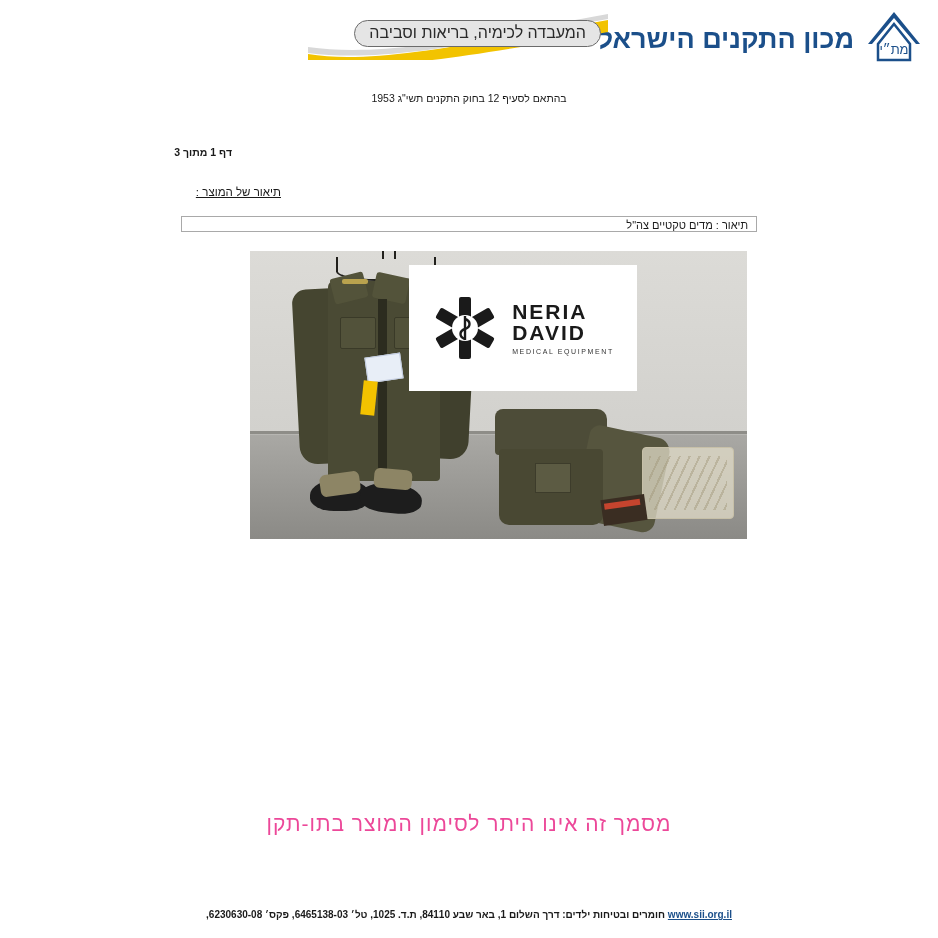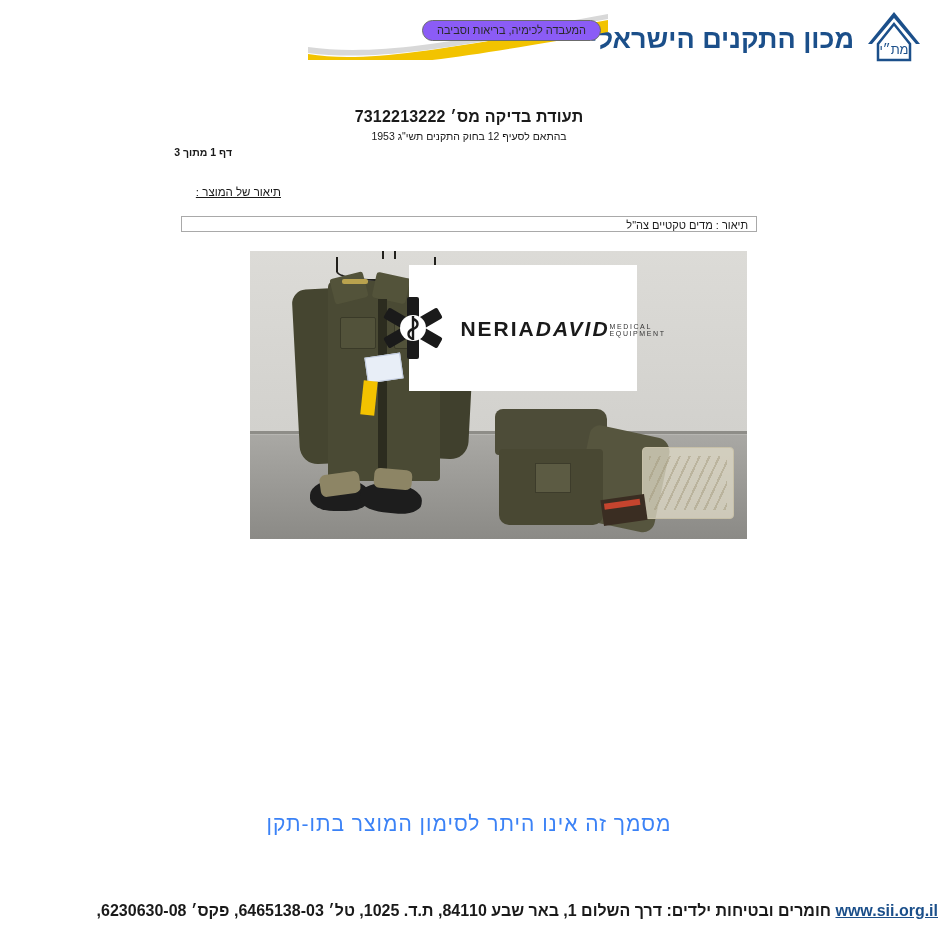"המעבדה לכימיה, בריאות וסביבה" .lab-pill { background: #8b5cf6 -> #e5e5e5; font-size: 11px -> 16px }
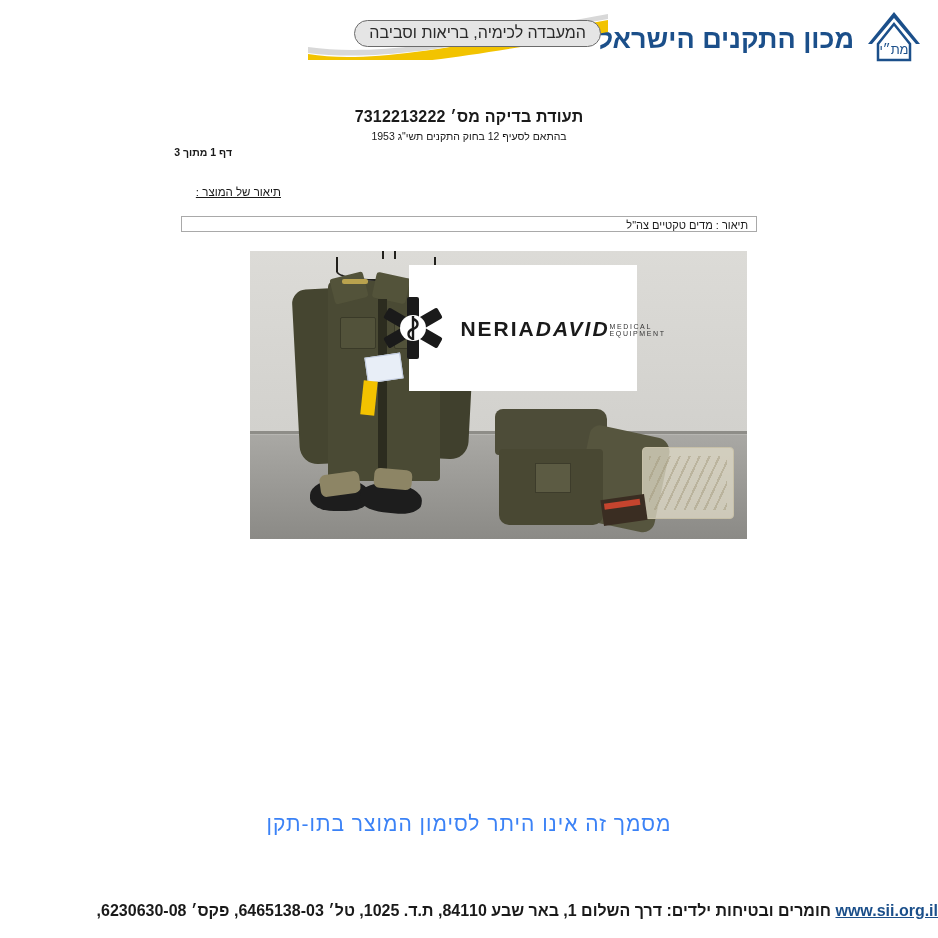"תעודת בדיקה מס׳ 7312213222" div.doc-title { html: <div>תעודת בדיקה מס׳ 7312213222</div> -> none }
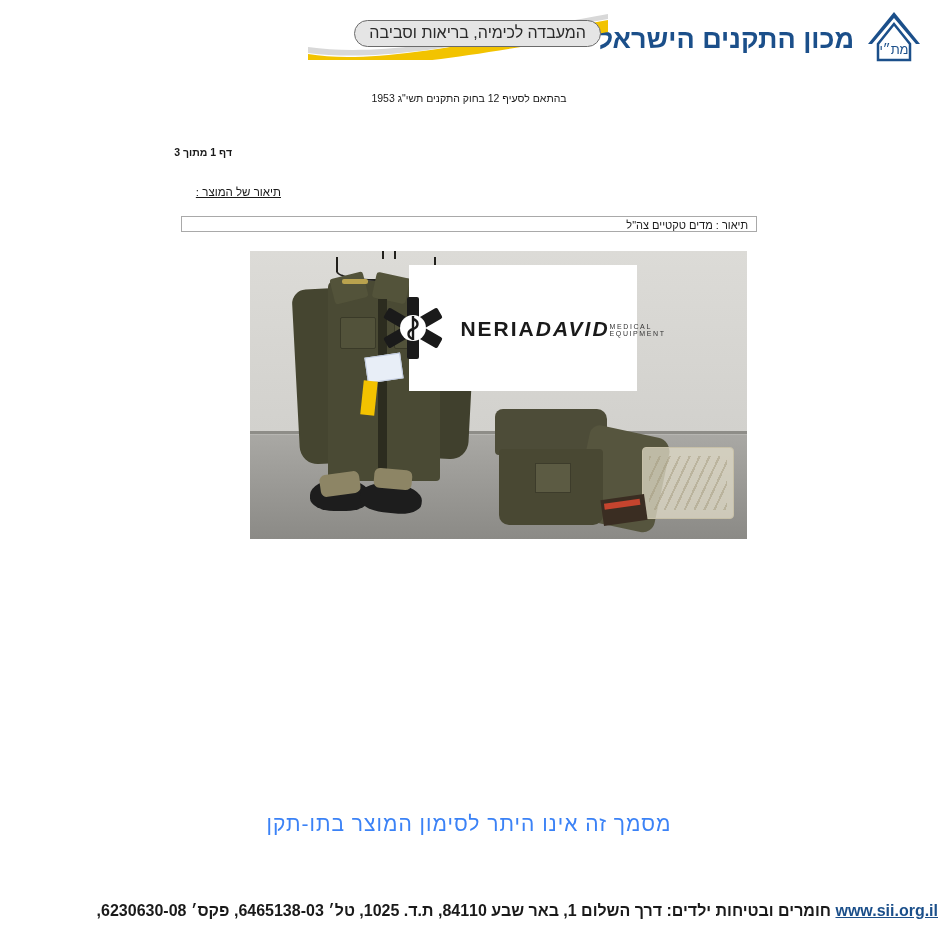"NERIA" .brand-overlay .brand-text { flex-direction: none -> column }
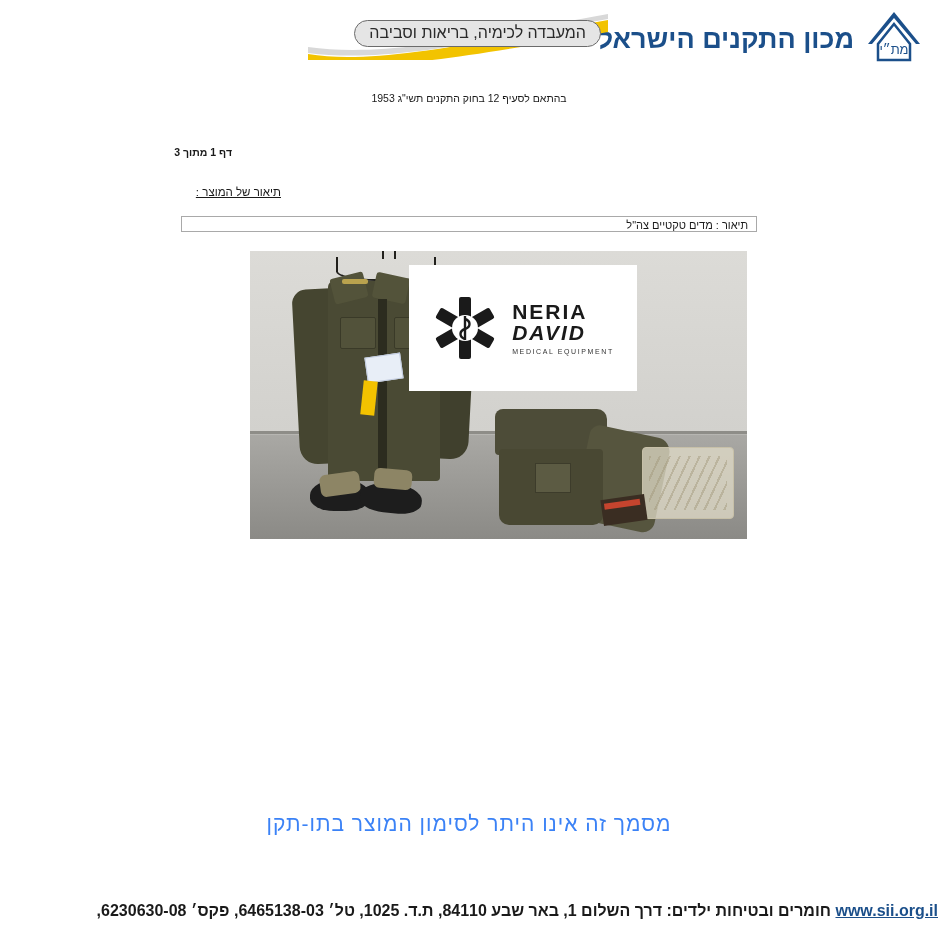"DAVID" .brand-overlay .b2 { font-style: italic -> none }
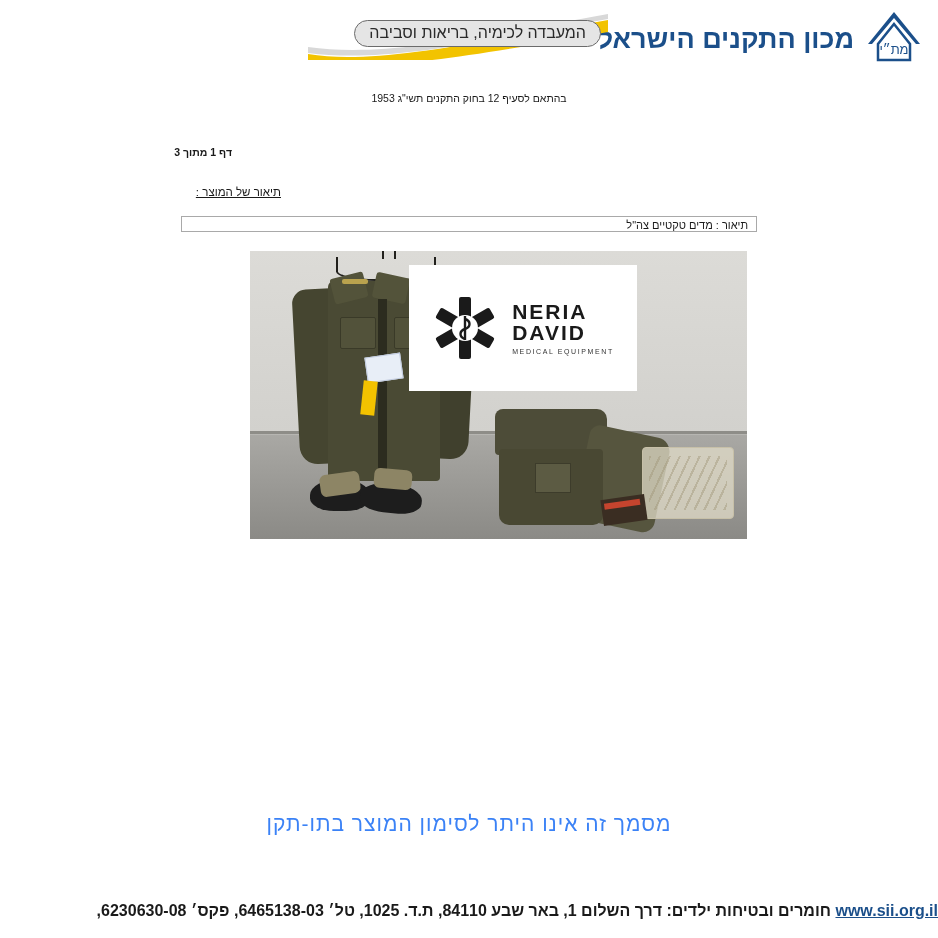"מסמך זה אינו היתר לסימון" .watermark { color: #3b82f6 -> #ec4899 }
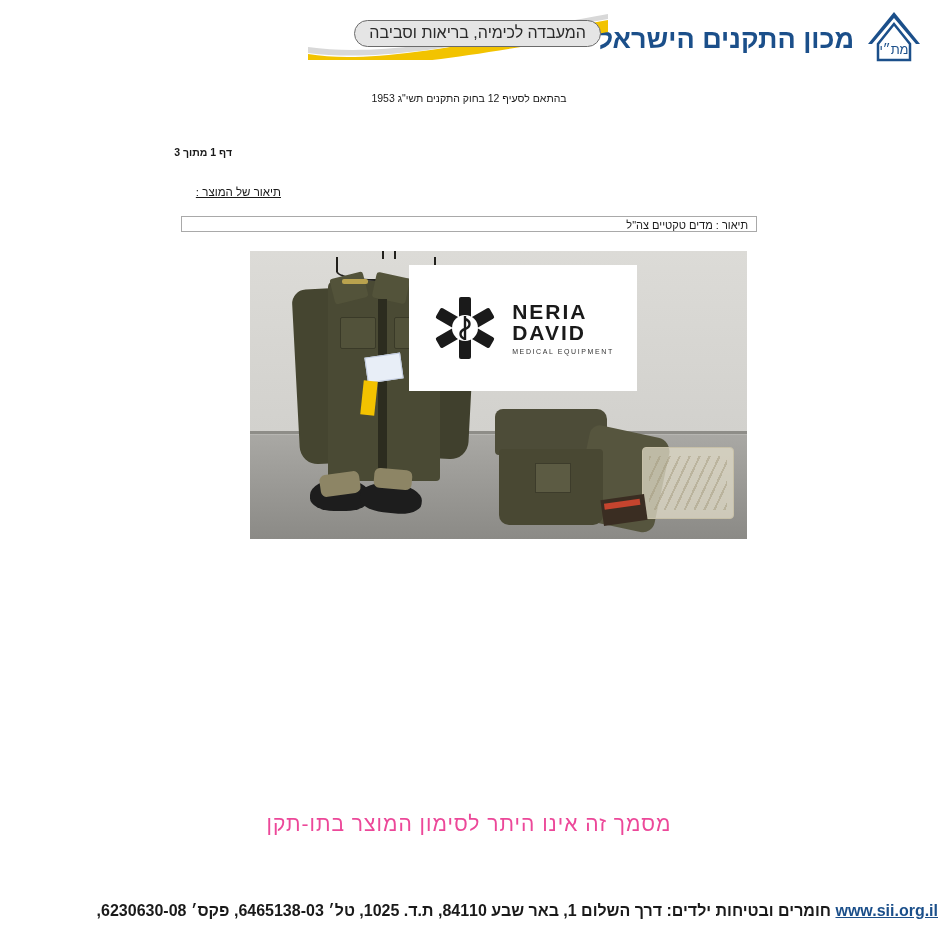"www.sii.org.il חומרים ובטיחות ילדים: דרך" .footer { font-size: 16px -> 10px; text-align: right -> center }
